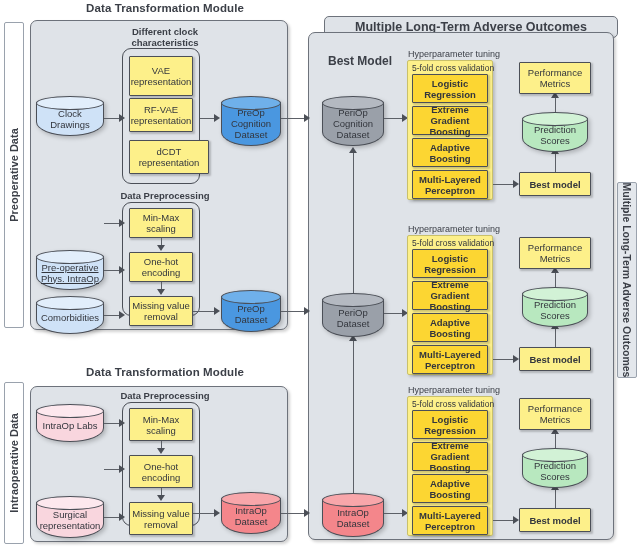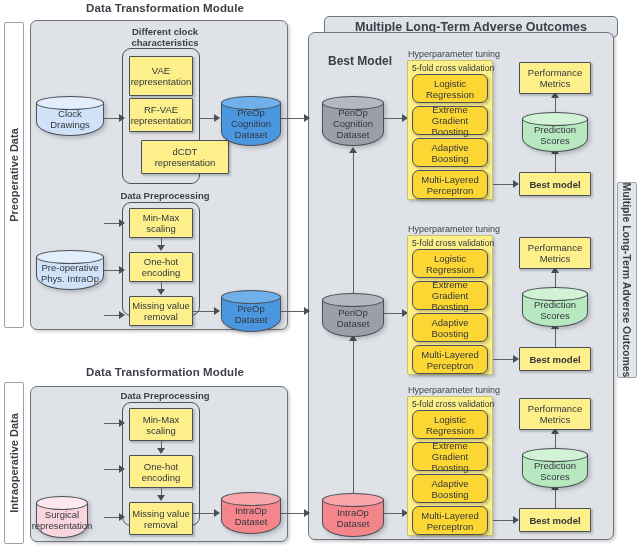"Logistic" .gbox { border-radius: 7px -> 1px; font-weight: none -> bold }
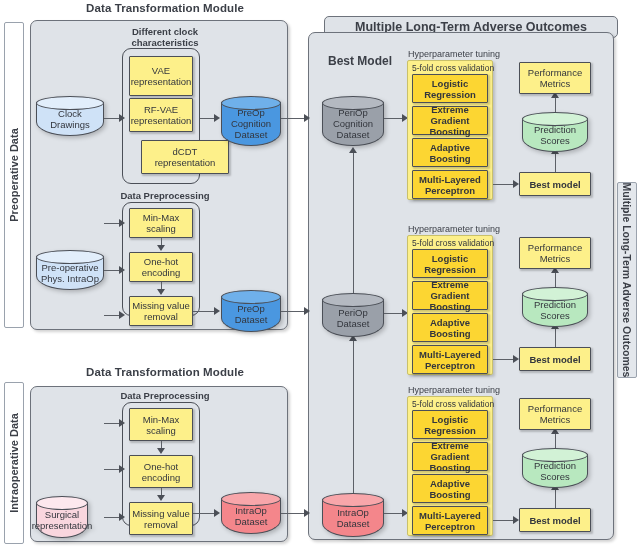"dCDT" div.abs { margin-left: 12px -> none; width: 88px -> 80px }
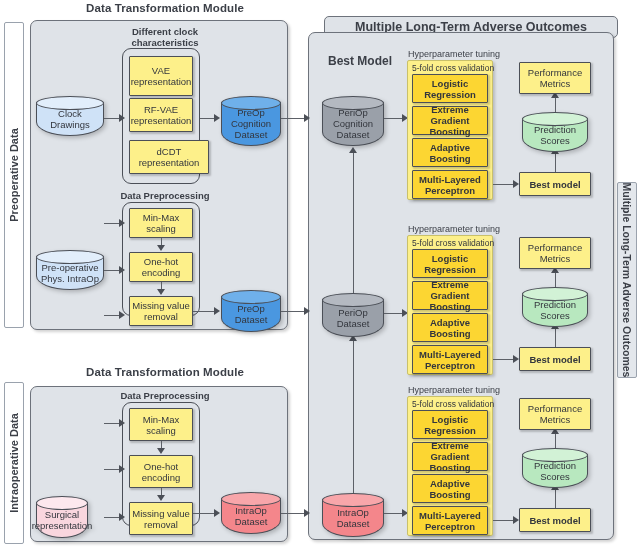"Pre-operative" div.cyl { text-decoration: none -> underline }
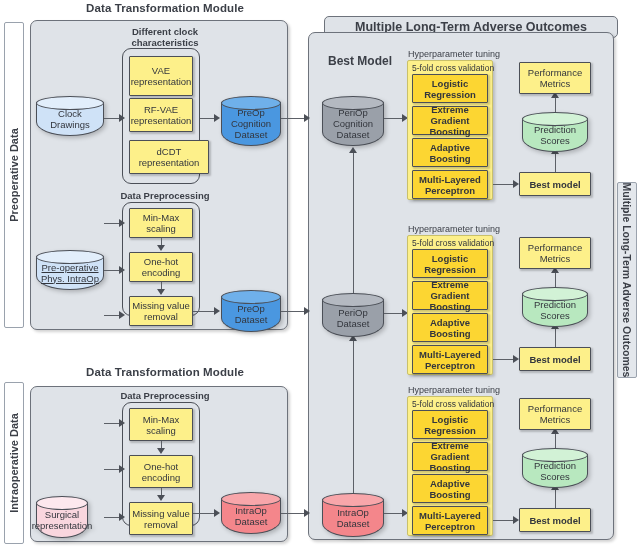"Comorbidities" div.cyl { html: none -> <div> <div></div> <div></div> <div> <div>Comorbidities</div> </div> </div> }
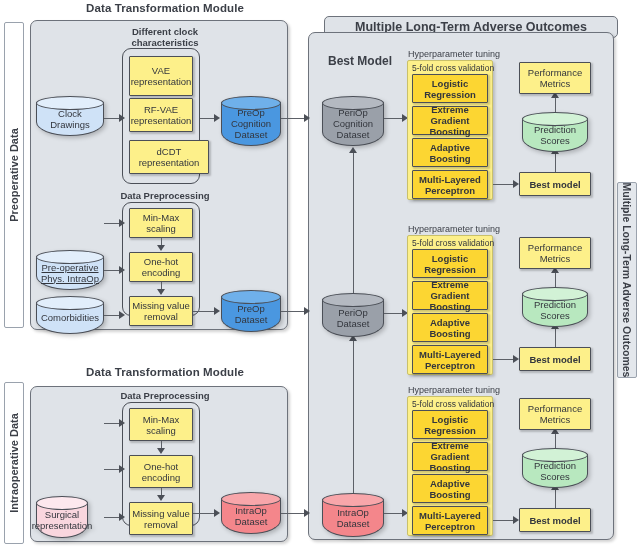"IntraOp Labs" div.cyl { html: none -> <div> <div></div> <div></div> <div> <div>IntraOp Labs</div> </div> </div> }
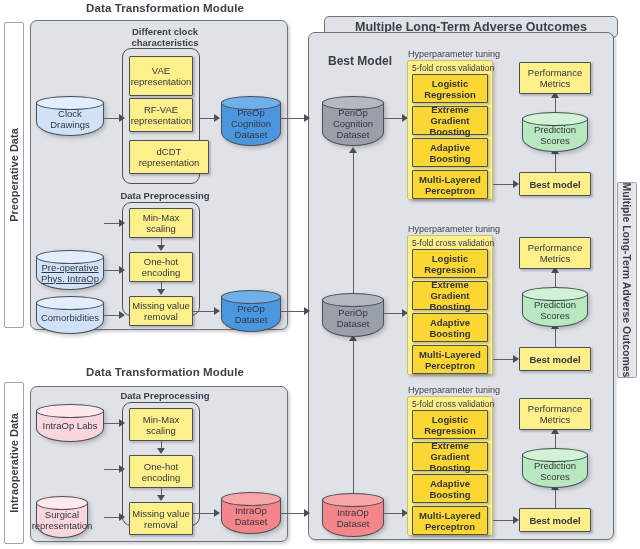"Surgical" div.cyl { width: 52px -> 68px }
